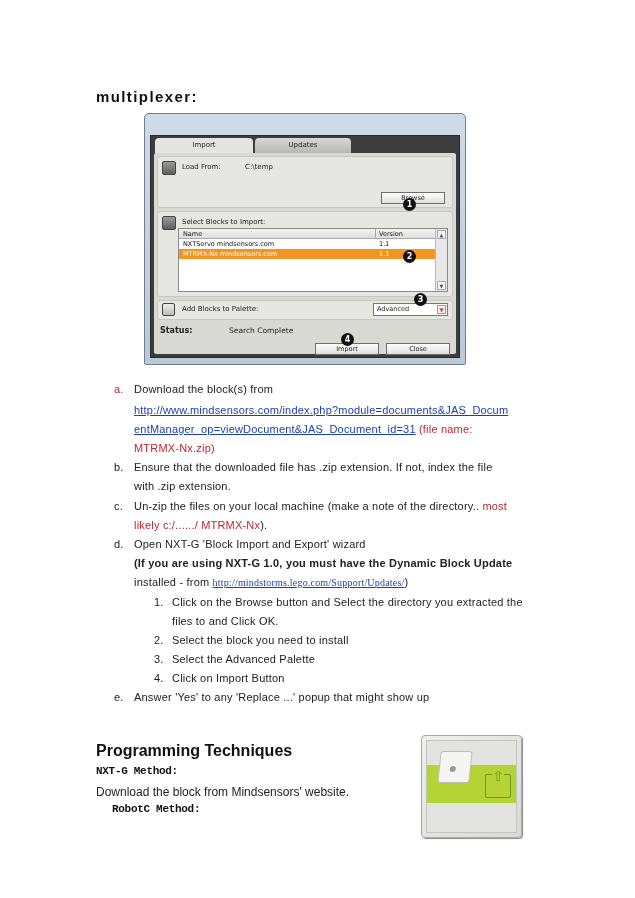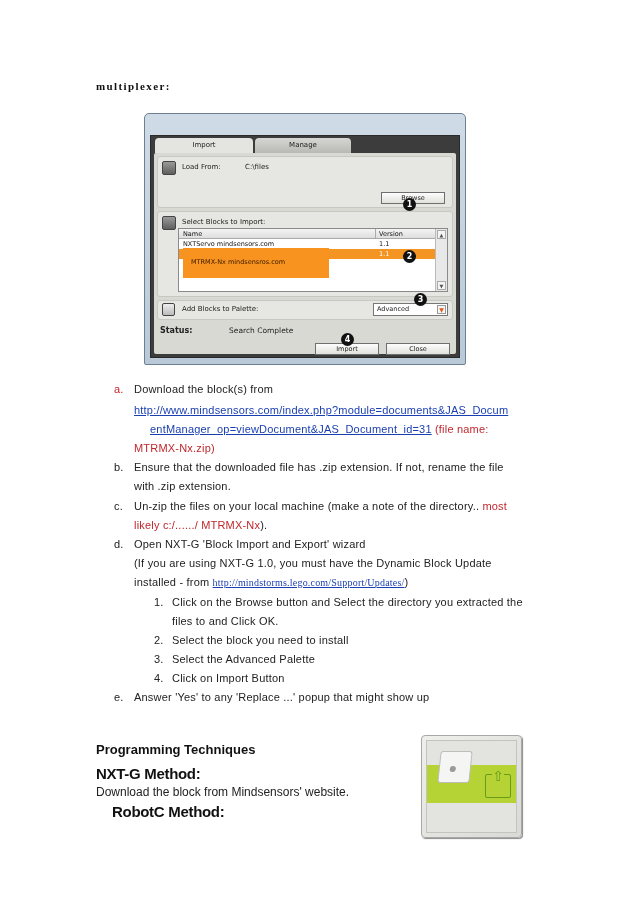"multiplexer:" .heading-mux { font-family: Liberation Serif, serif -> none; font-size: 11px -> 15px; top: 80px -> 88px }
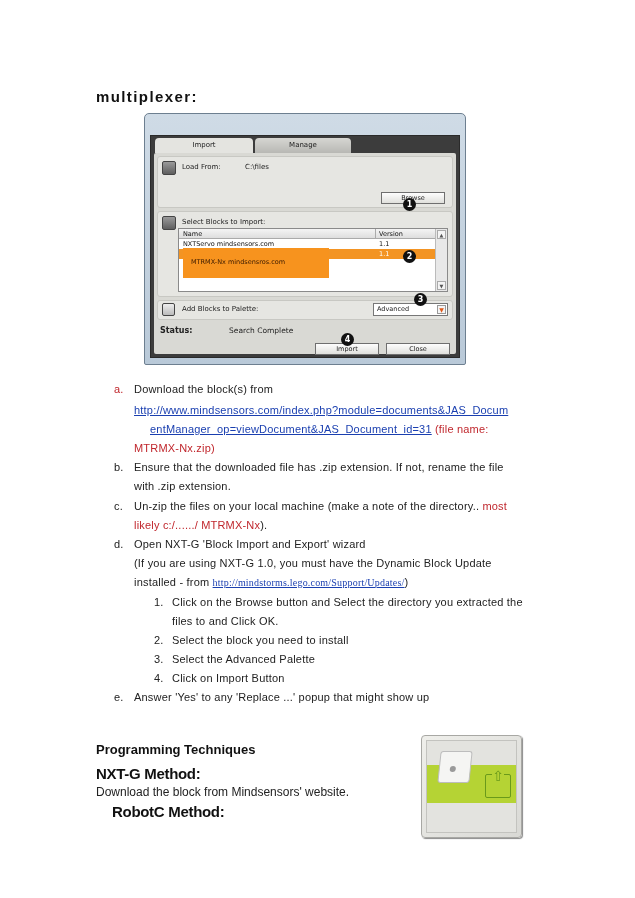"Manage" div.tab { text: Manage -> Updates }
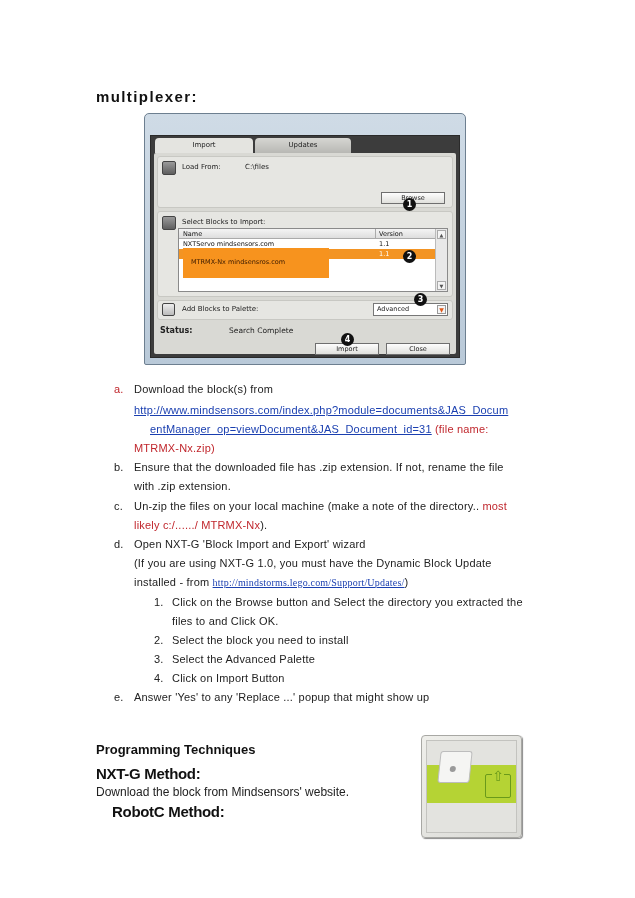"C:\files" span.load-value { text: files -> temp }
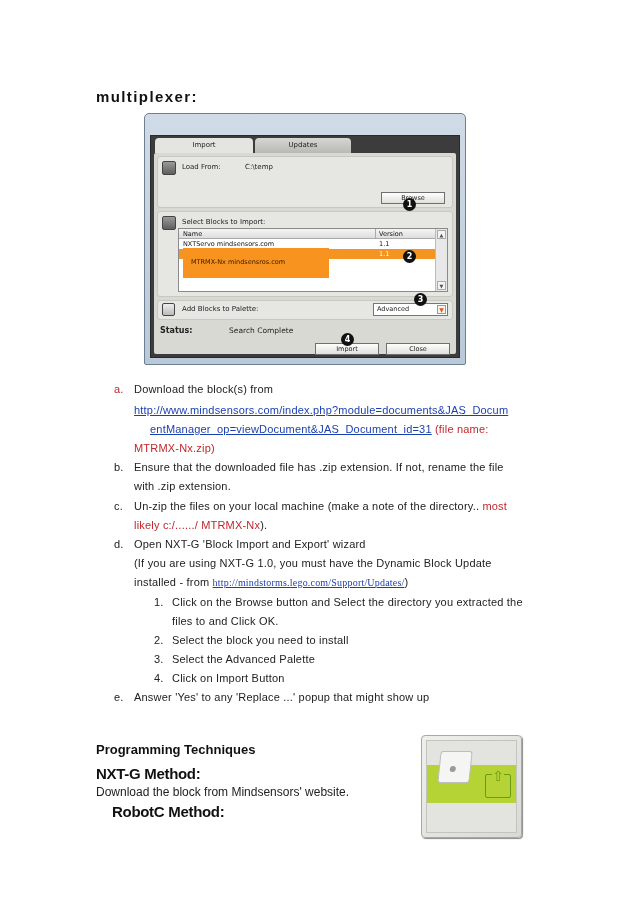"MTRMX-Nx mindsensros.com" div.overlay-name { html: <div> <span>MTRMX-Nx mindsensros.com</span> </div> -> none }
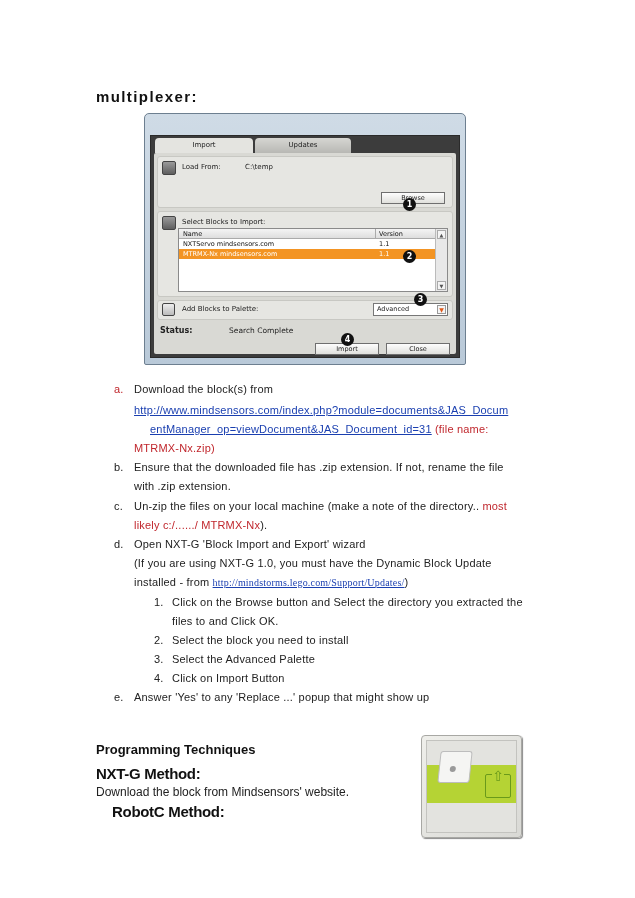"entManager_op=viewDocument&JAS_Document_" span.line { left: 150px -> 134px }
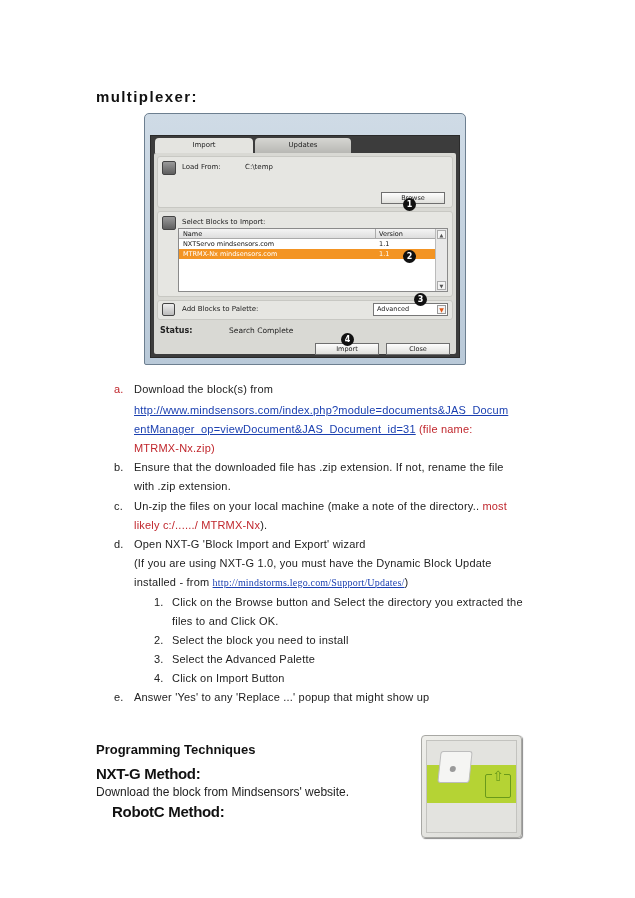"Ensure that the downloaded file" span.line { text: rename -> index }
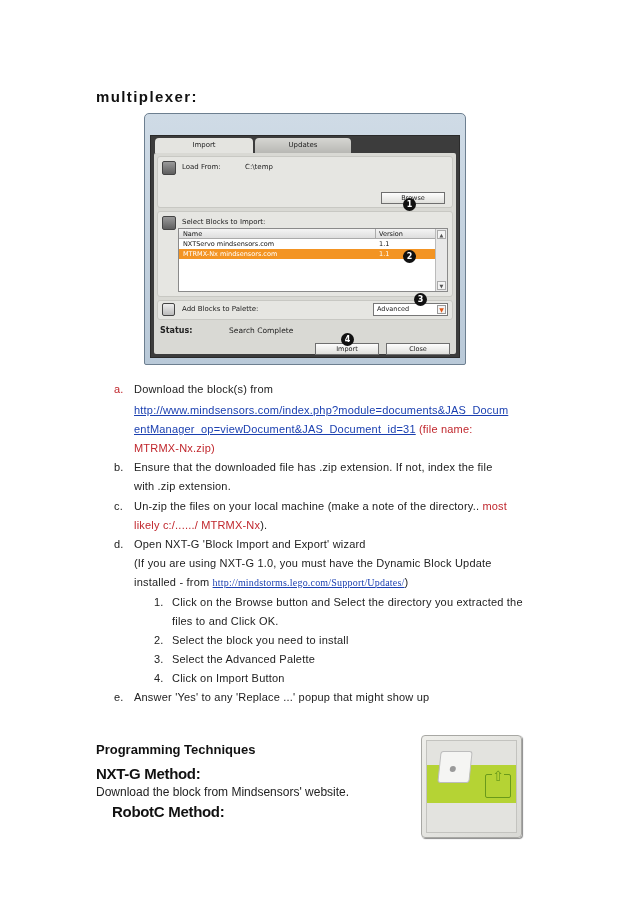"(If you are using NXT-G" span.line { font-weight: none -> bold }
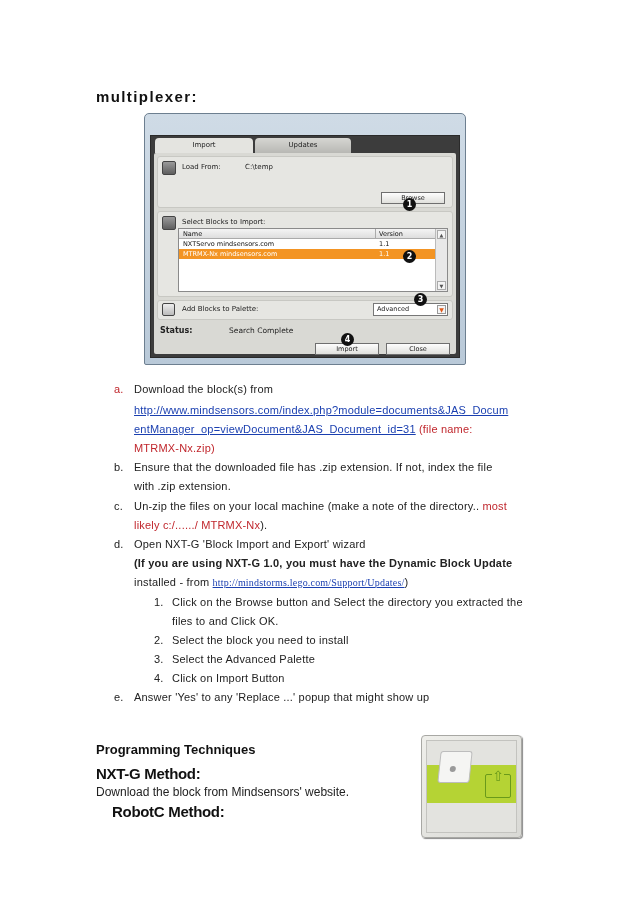"Programming Techniques" .h-prog { font-size: 13px -> 16px }
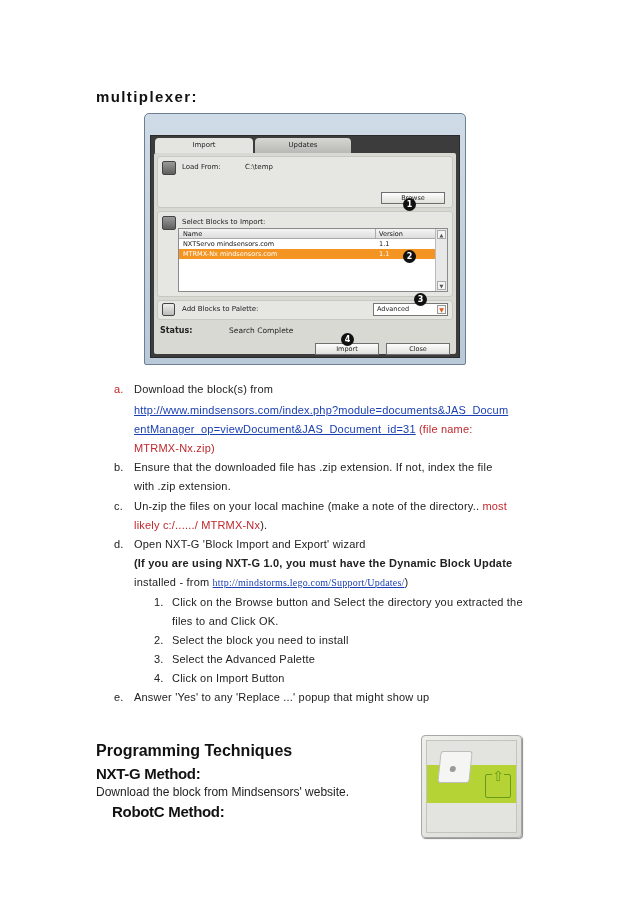"NXT-G Method:" .h-small { font-family: none -> Liberation Mono, monospace; font-size: 15px -> 11px }
